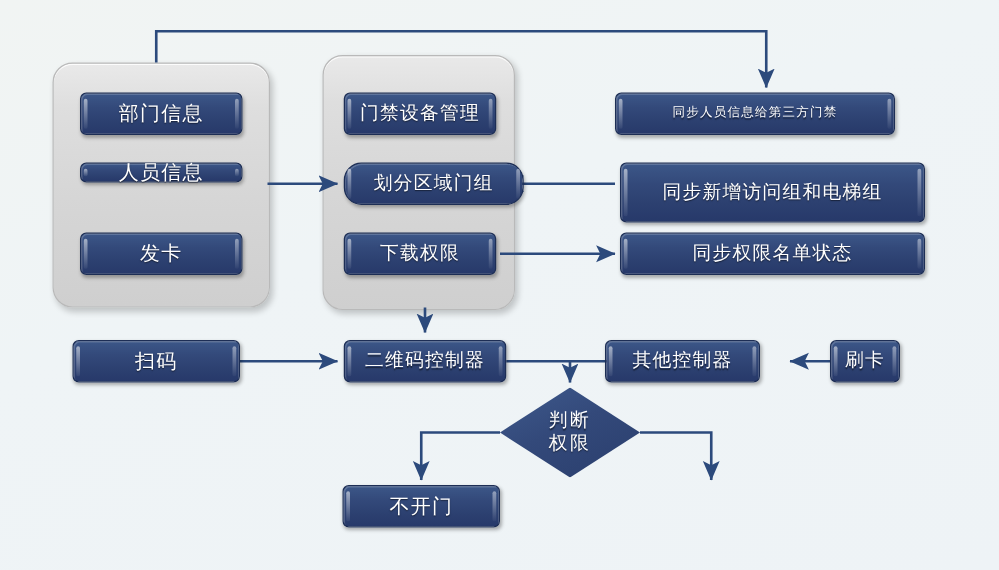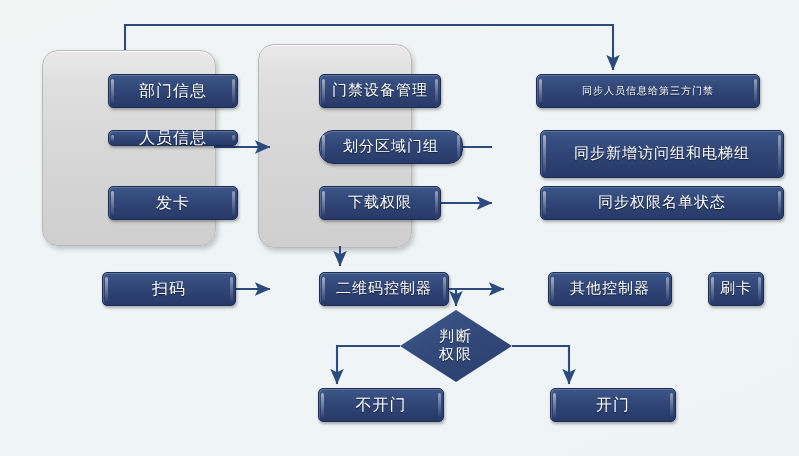"部门信息" .node { margin-left: 44px -> none }
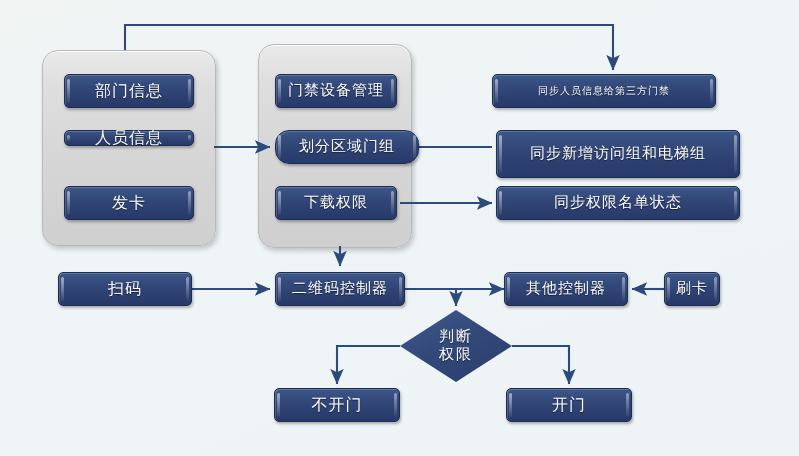"其他控制器" div.node { left: 504px -> 484px }
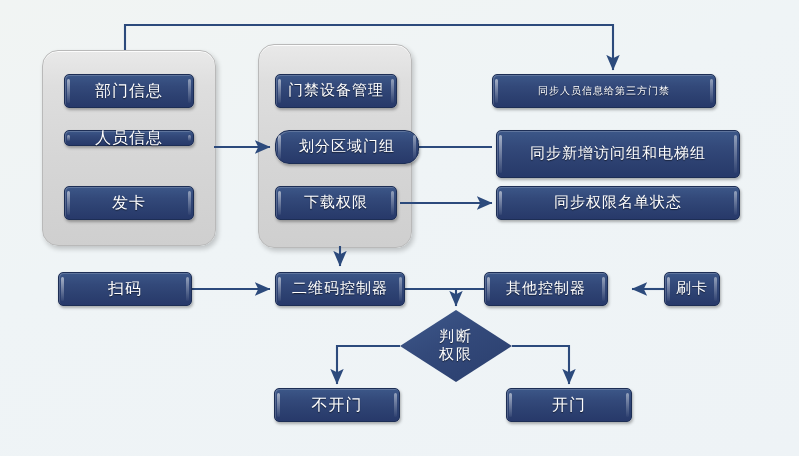"开门" div.node { html: <div>开门</div> -> none }
